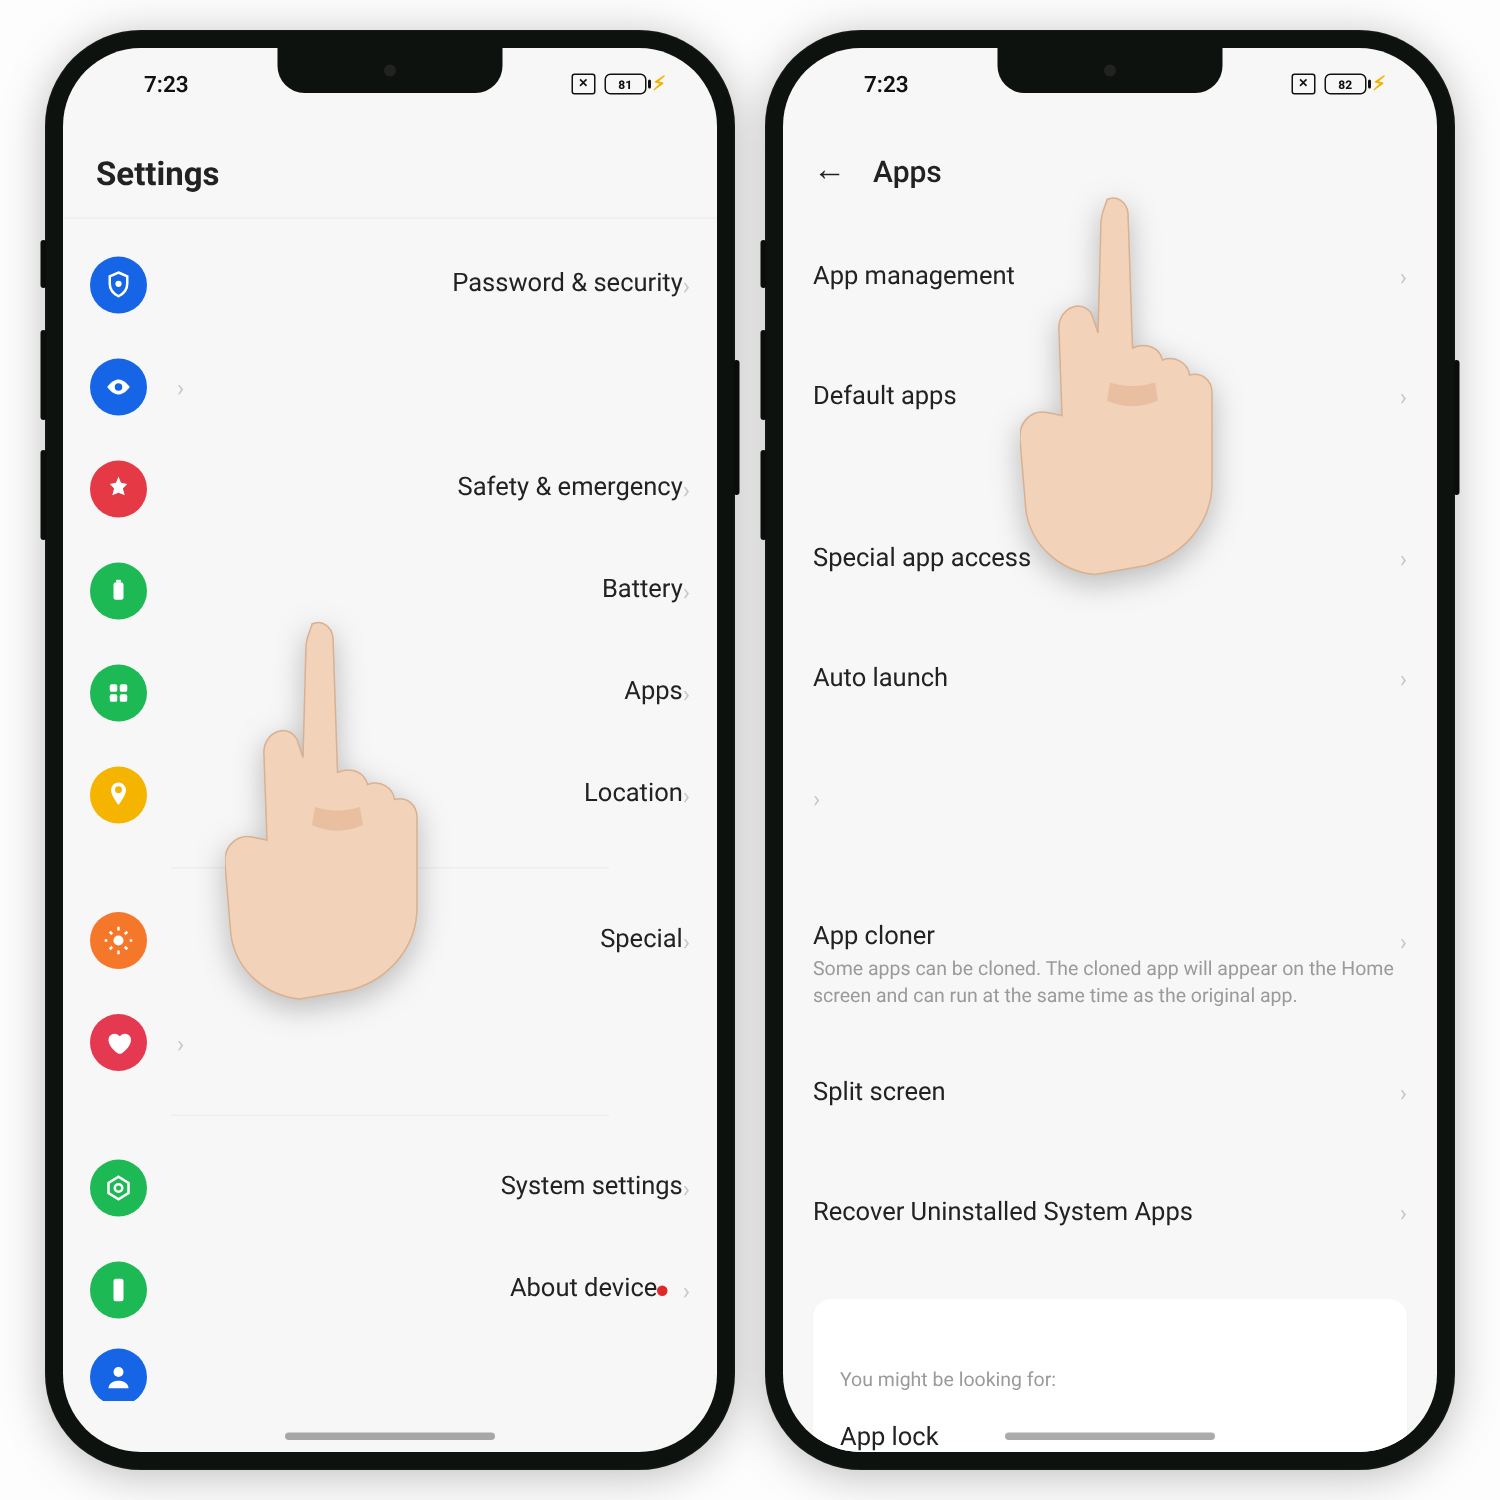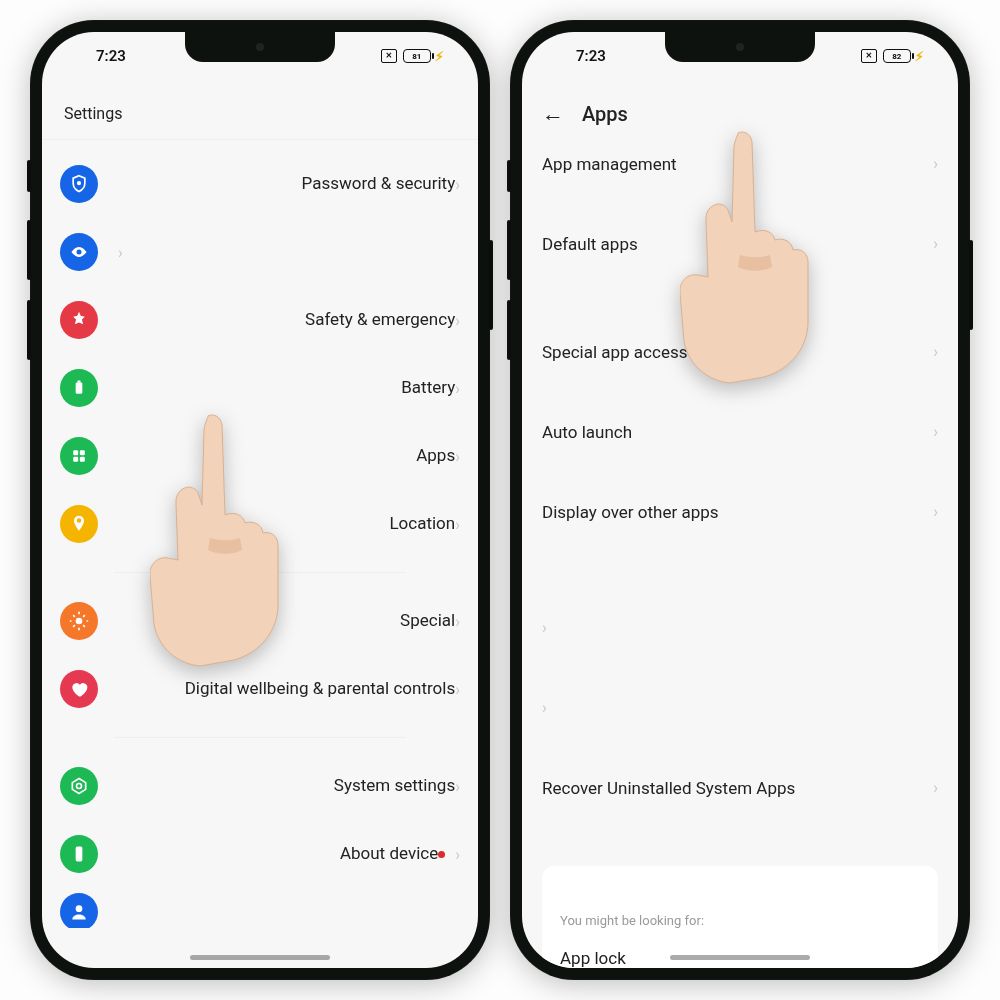"Settings" .settings-header { font-size: 16px -> 22px; font-weight: 400 -> 700 }
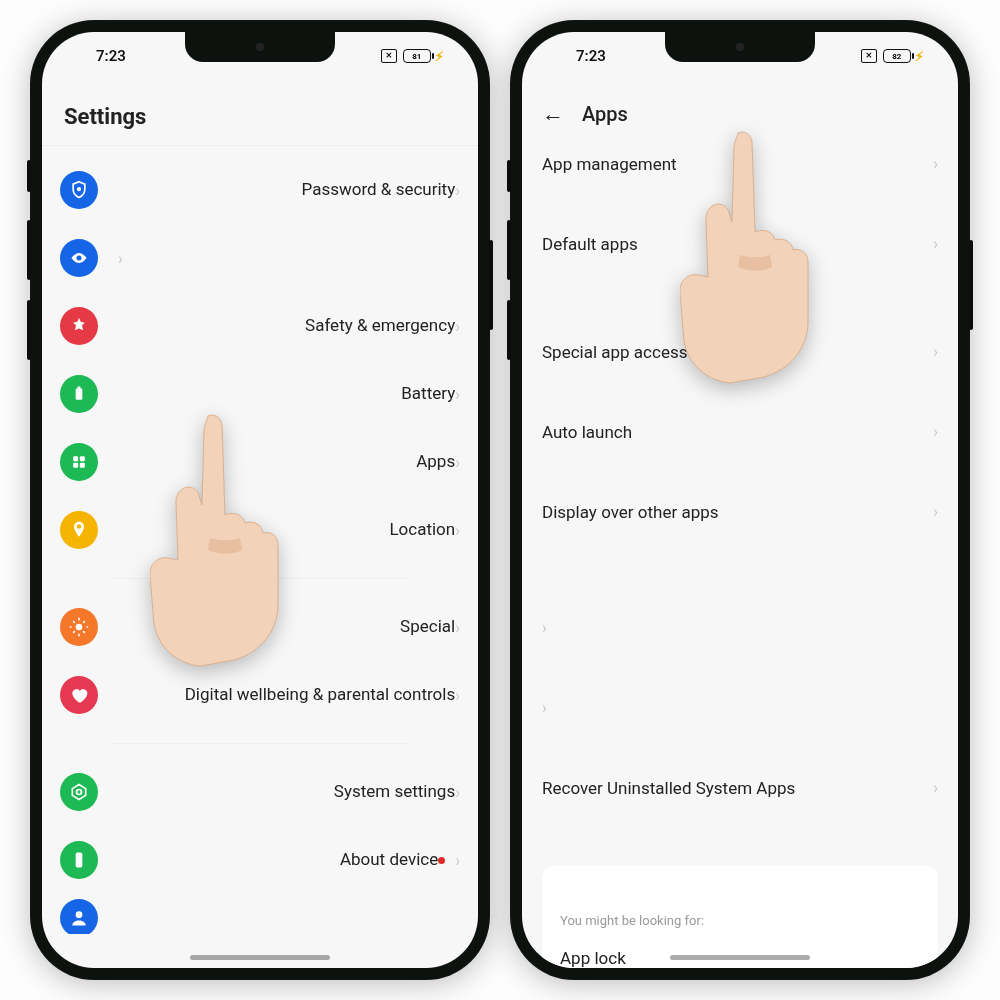"App management" .apps-row { align-items: flex-start -> center }
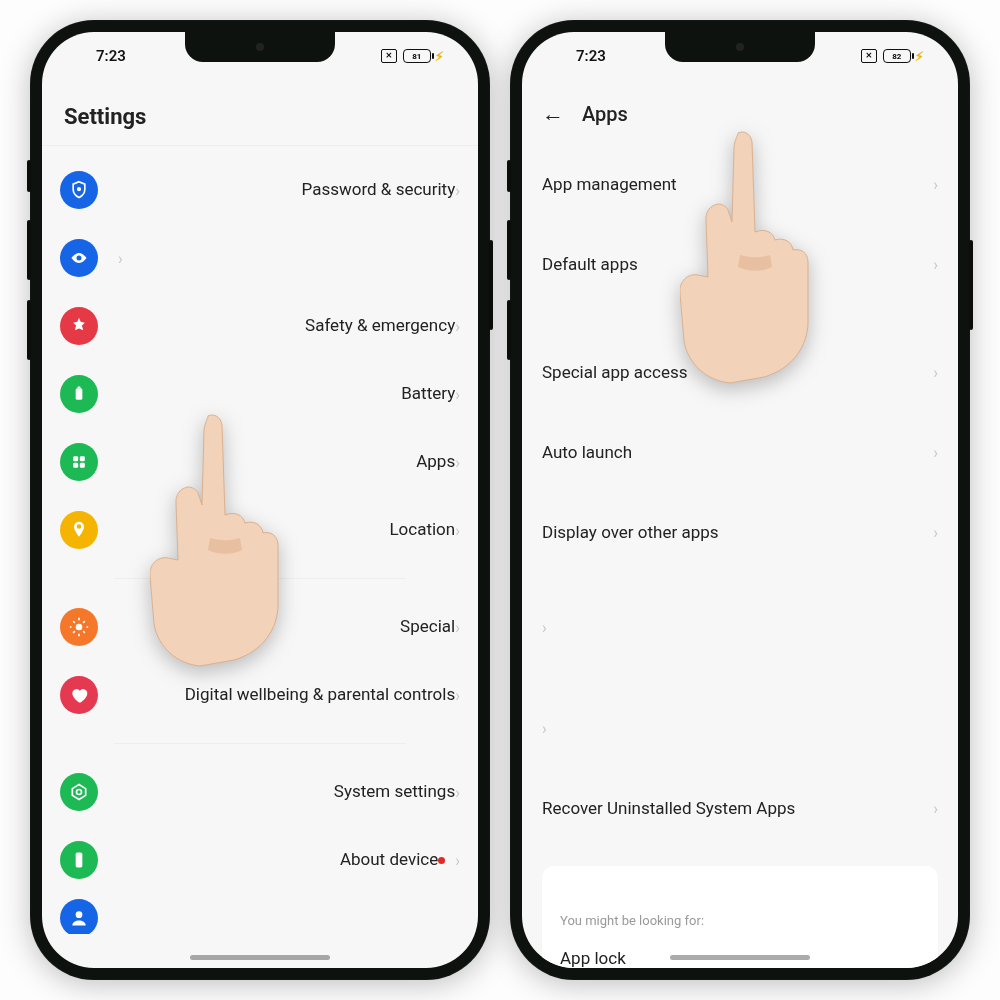"Display over other apps" div.apps-label { html: <div>Display over other apps</div> -> none }
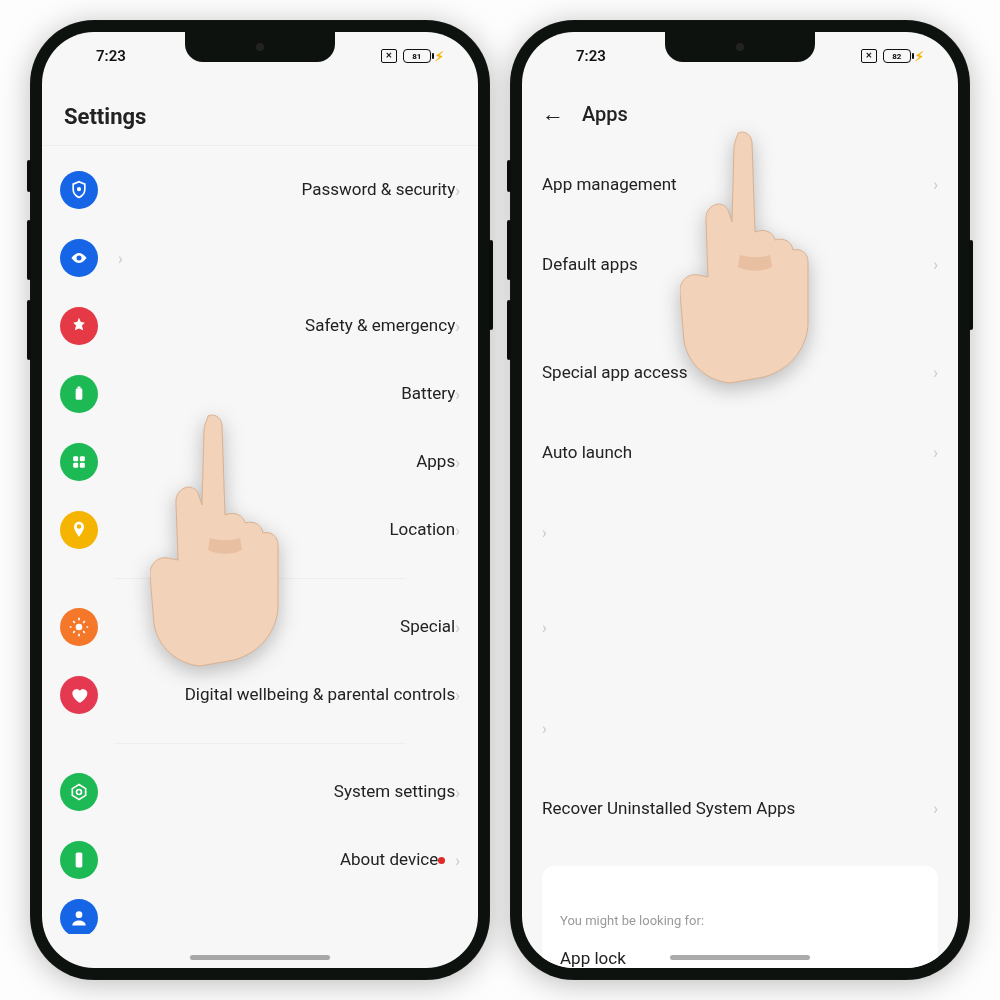"App cloner" div { html: none -> <div> <div>App cloner</div> <div>Some apps can be cloned. The cloned app will appear on the Home screen and can run at the same time as the original app.</div> </div> }
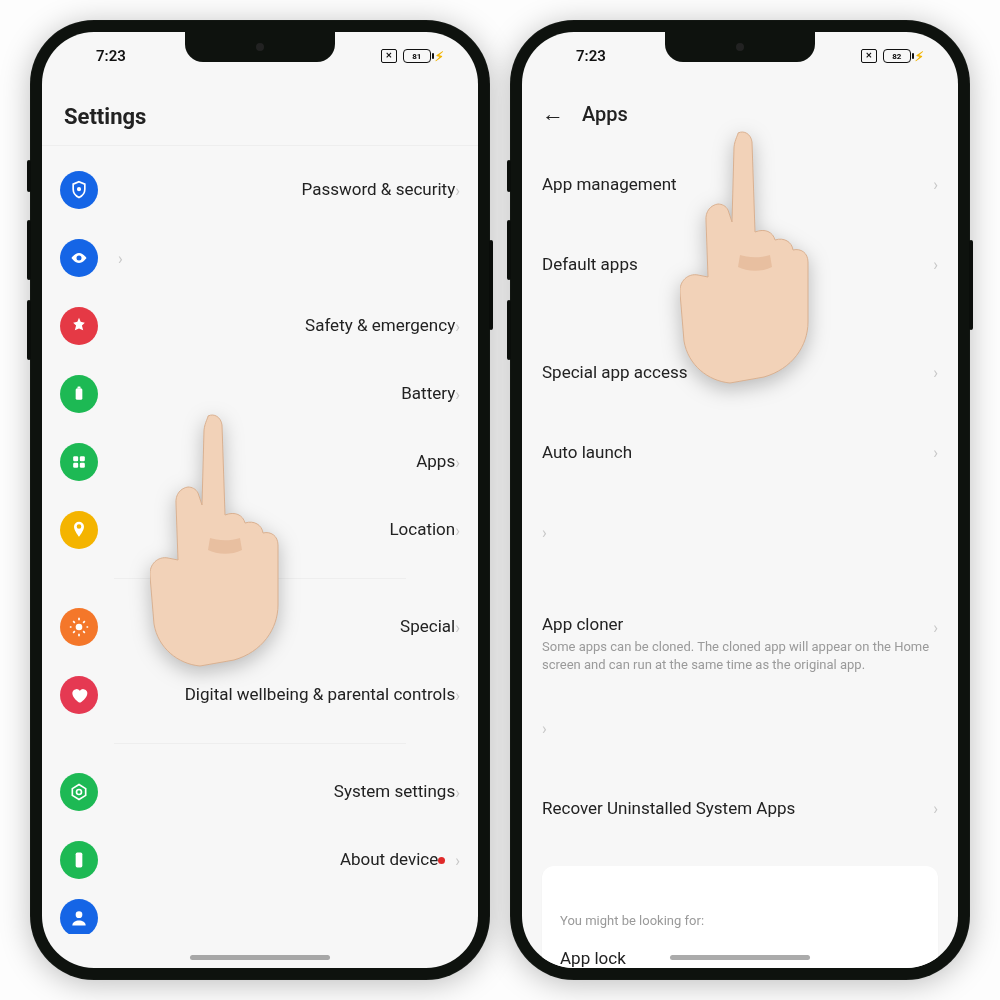"Digital wellbeing & parental controls" div.row-label { html: <div>Digital wellbeing &amp; parental controls</div> -> none }
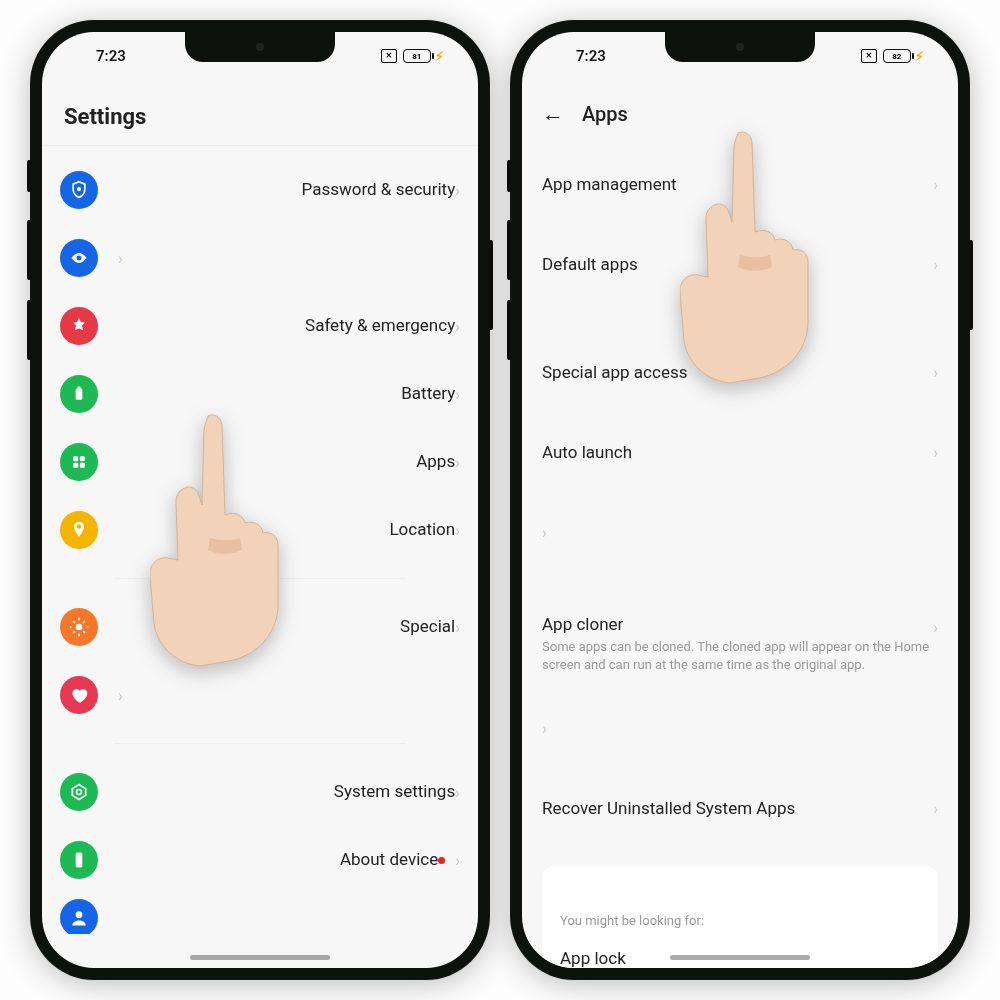"Split screen" div.apps-label { html: none -> <div>Split screen</div> }
